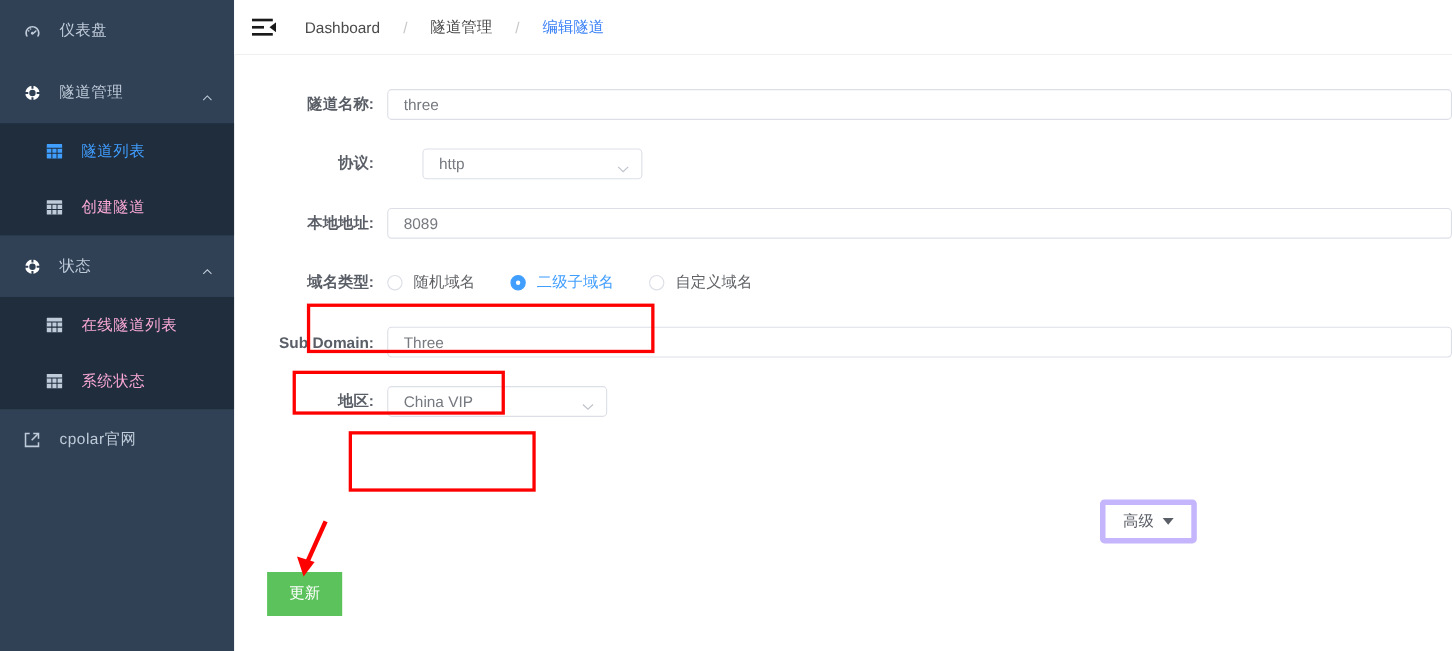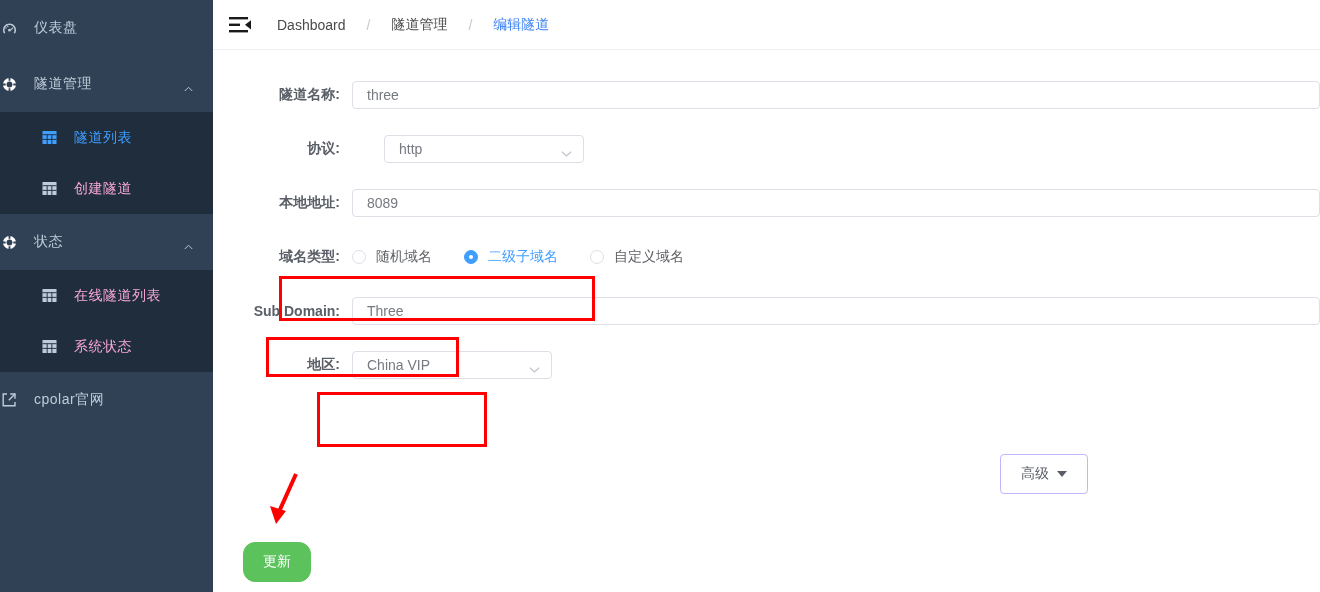"仪表盘" .menu-item { padding-left: none -> 20px }
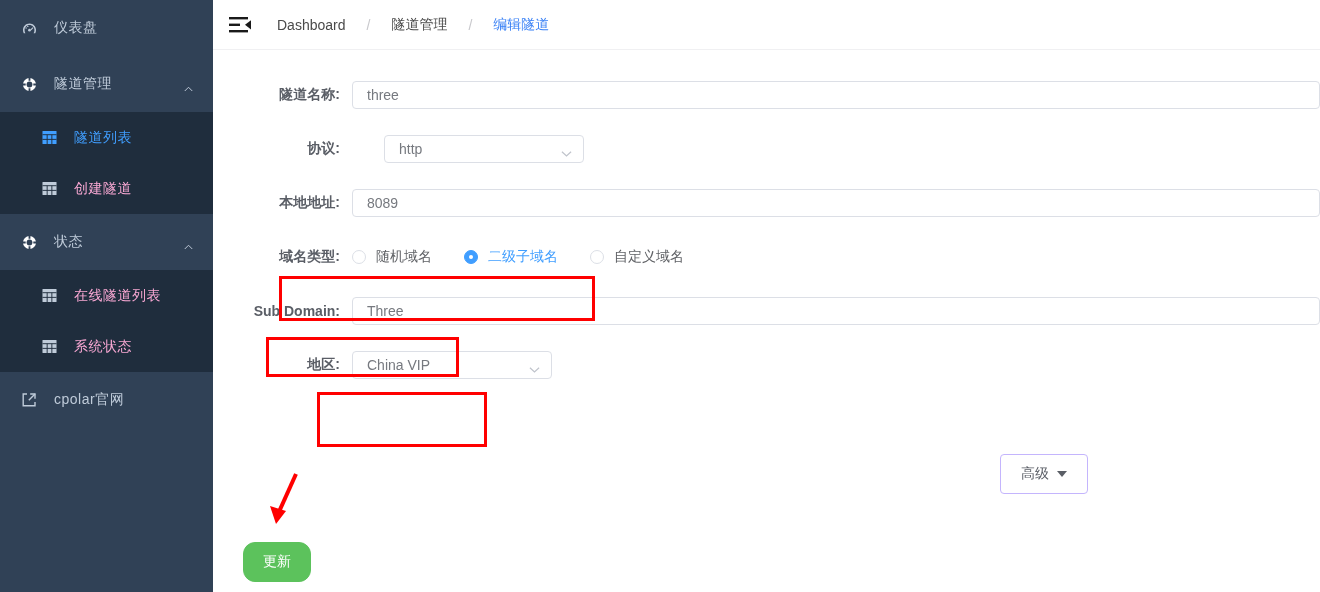"高级" .btn-advanced { border: 1px solid #c4b5fd -> 5px solid #c4b5fd }
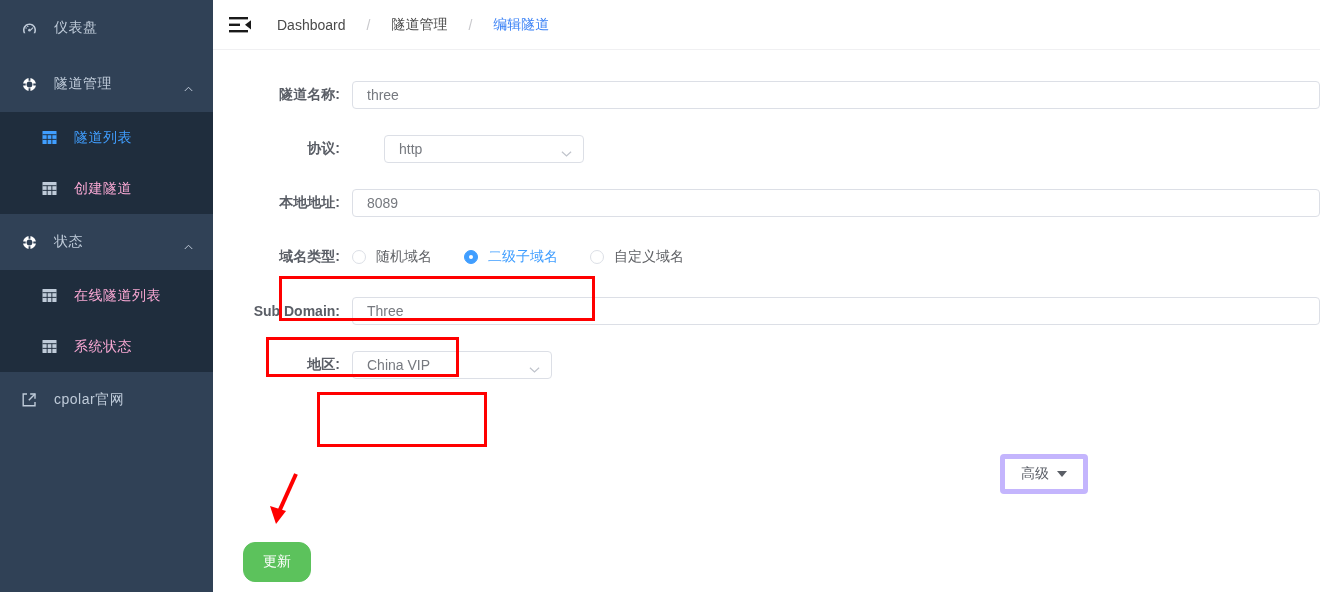"更新" .btn-update { border-radius: 12px -> 0; top: 492px -> 470px }
